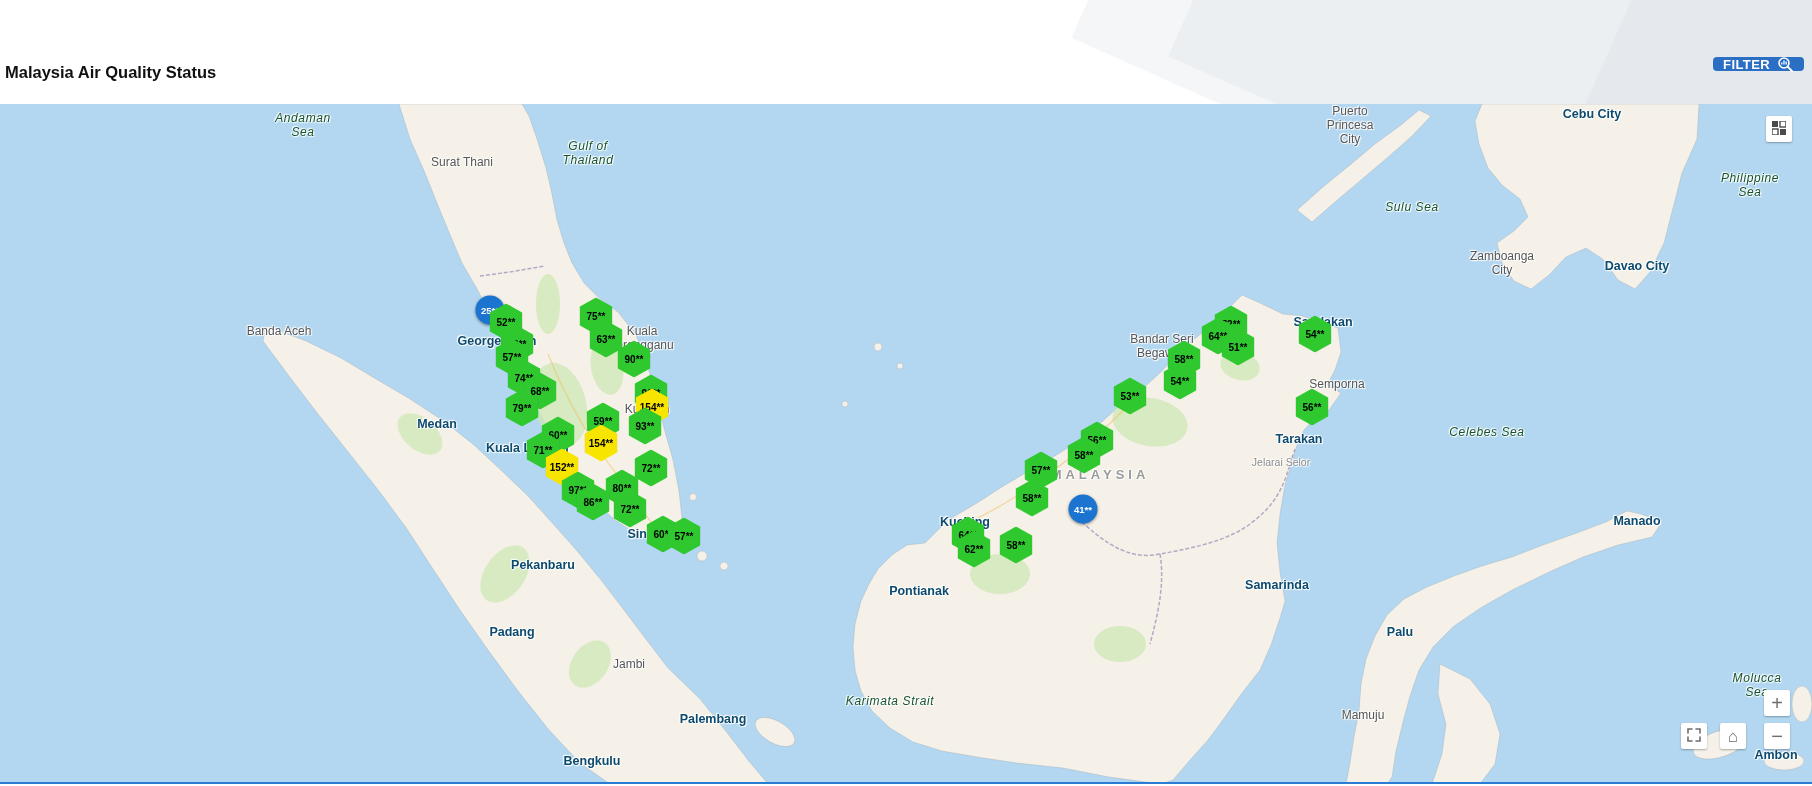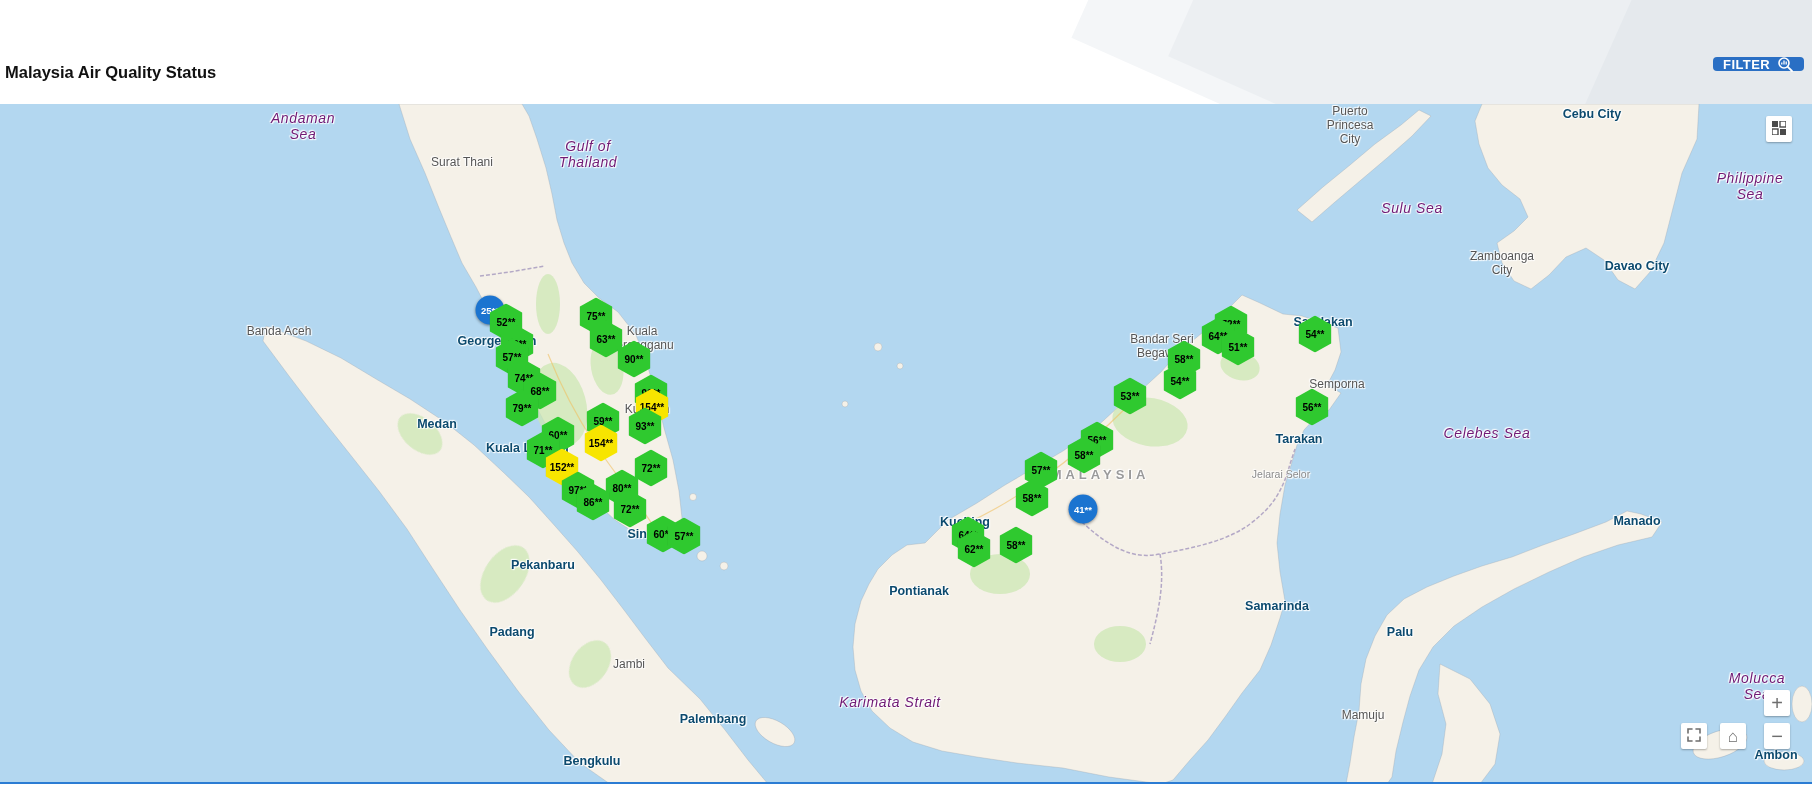"Andaman" .map-label.sea { color: #701a75 -> #14532d; font-size: 14px -> 12px }
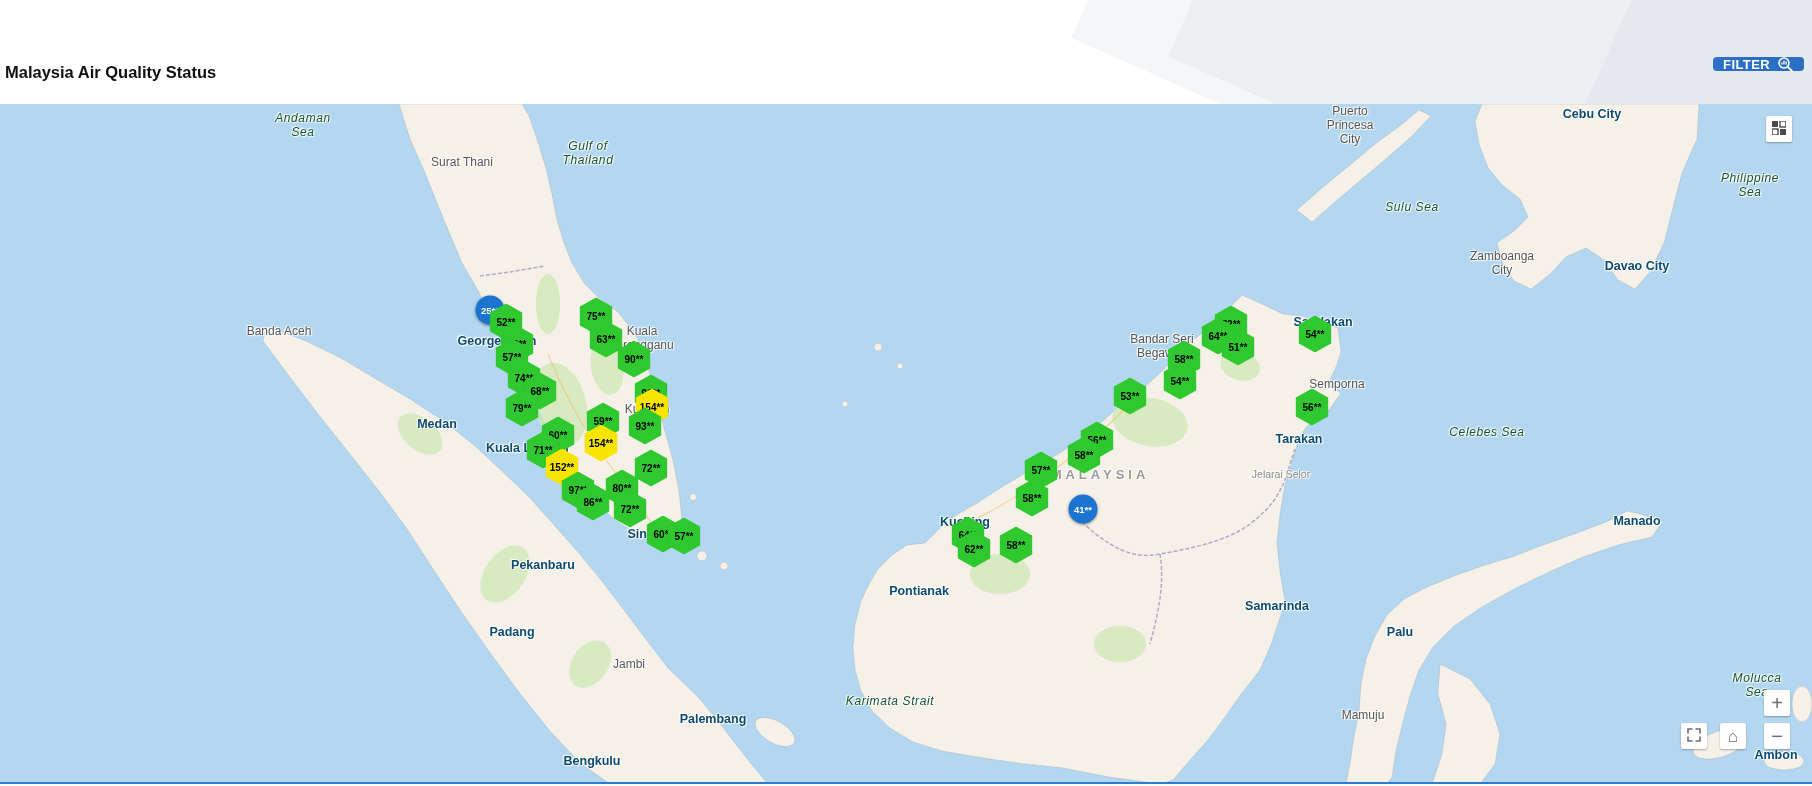"Jelarai Selor" div.map-label { top: 370px -> 358px }
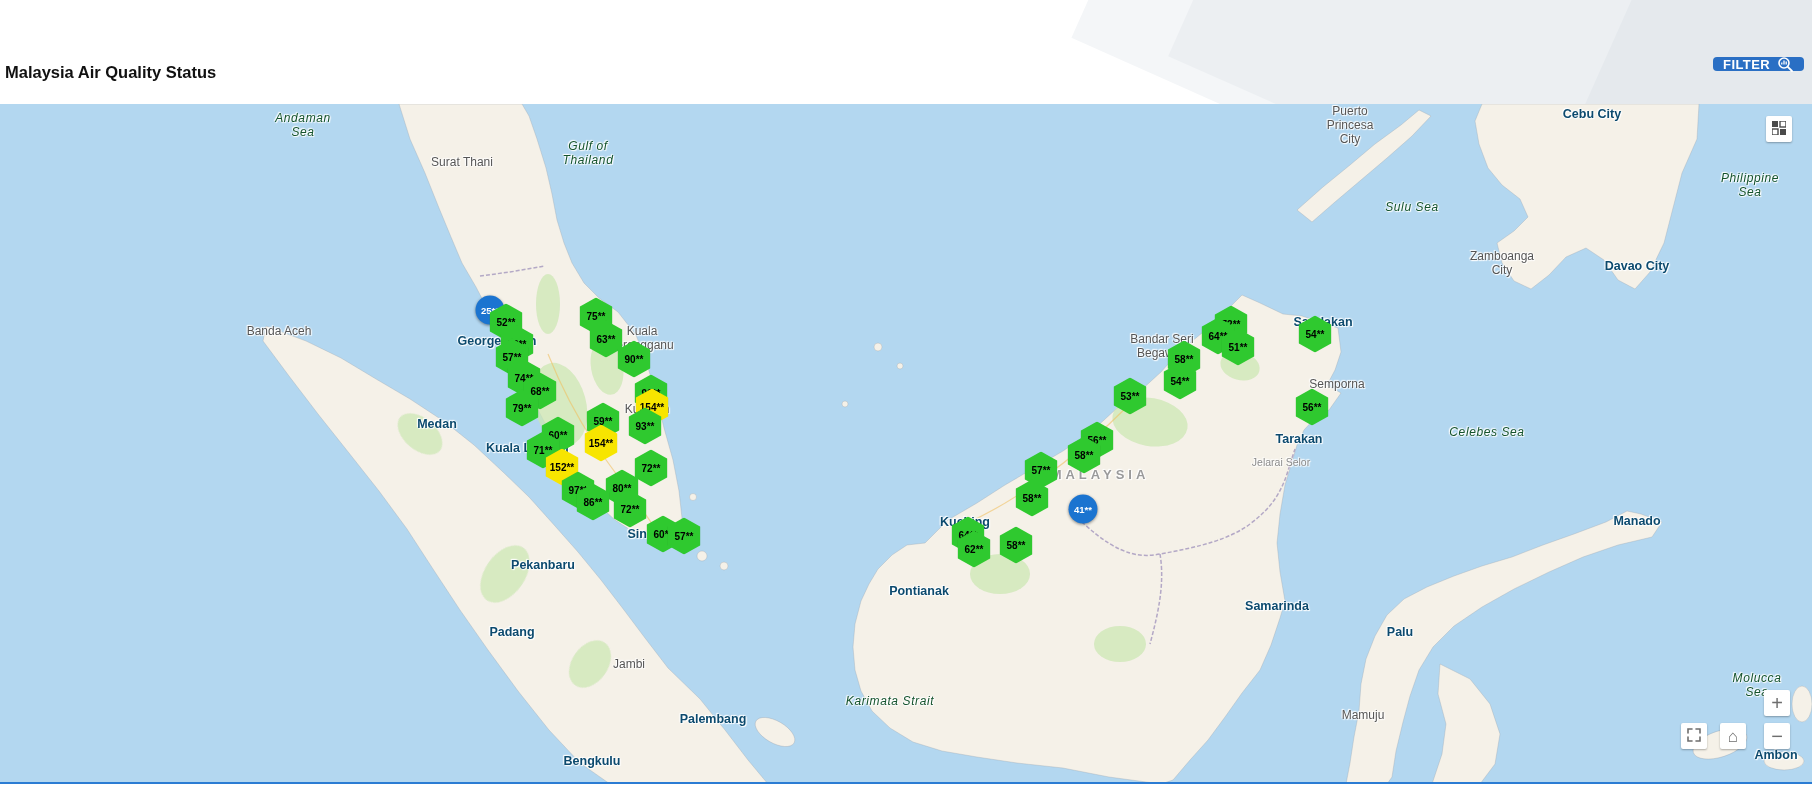"Samarinda" div.map-label { top: 502px -> 481px }
